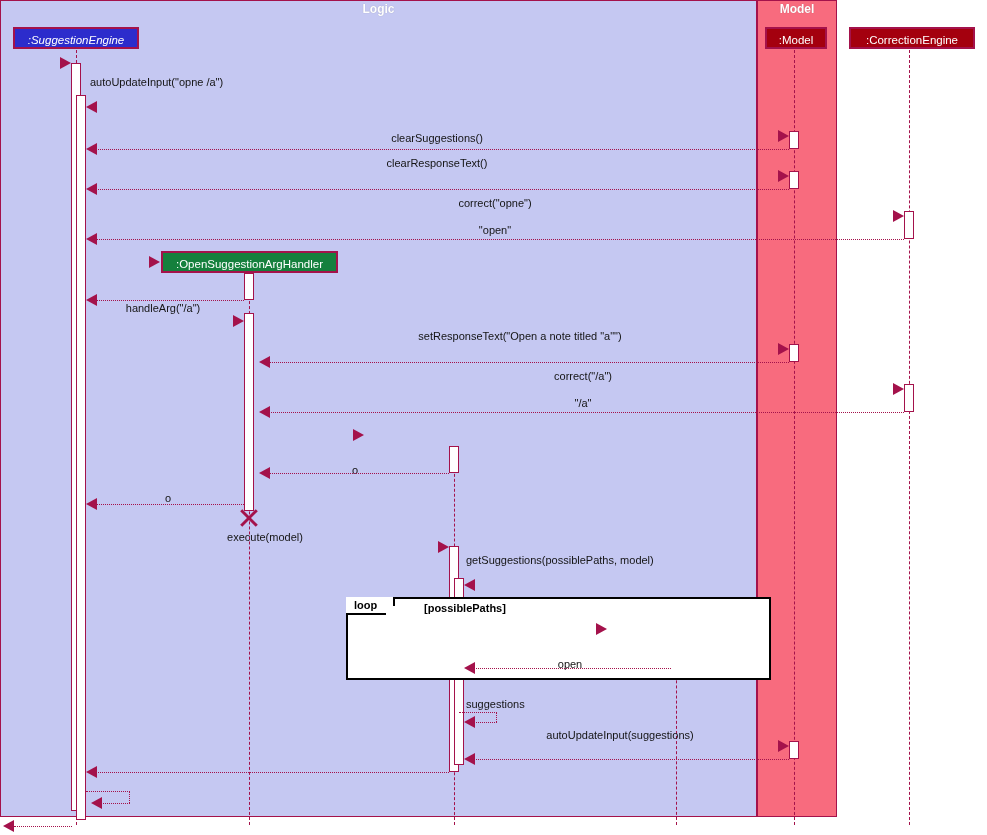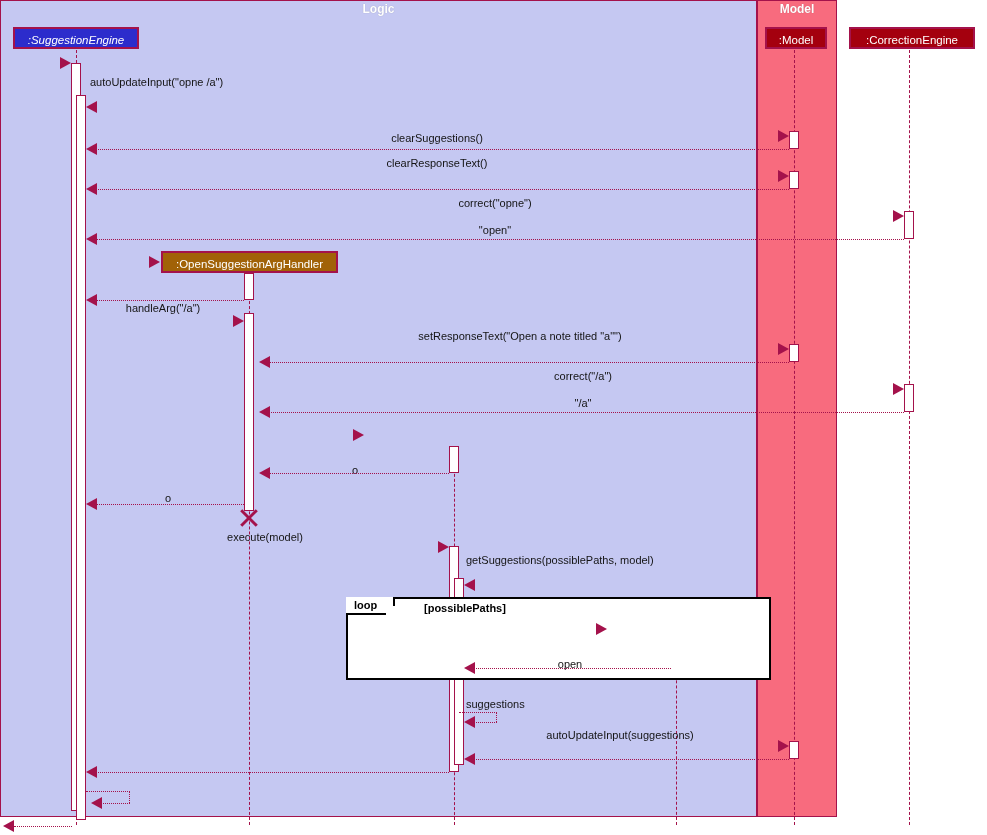":OpenSuggestionArgHandler" div.lifeline-box { background: #a16207 -> #15803d }
